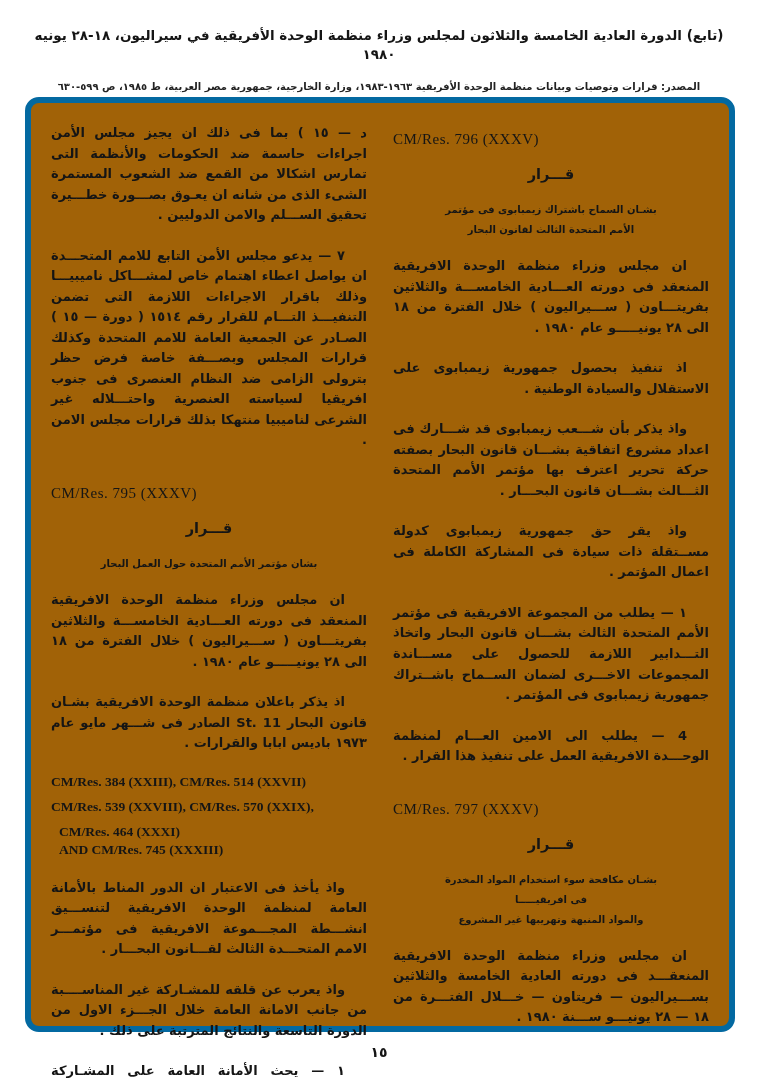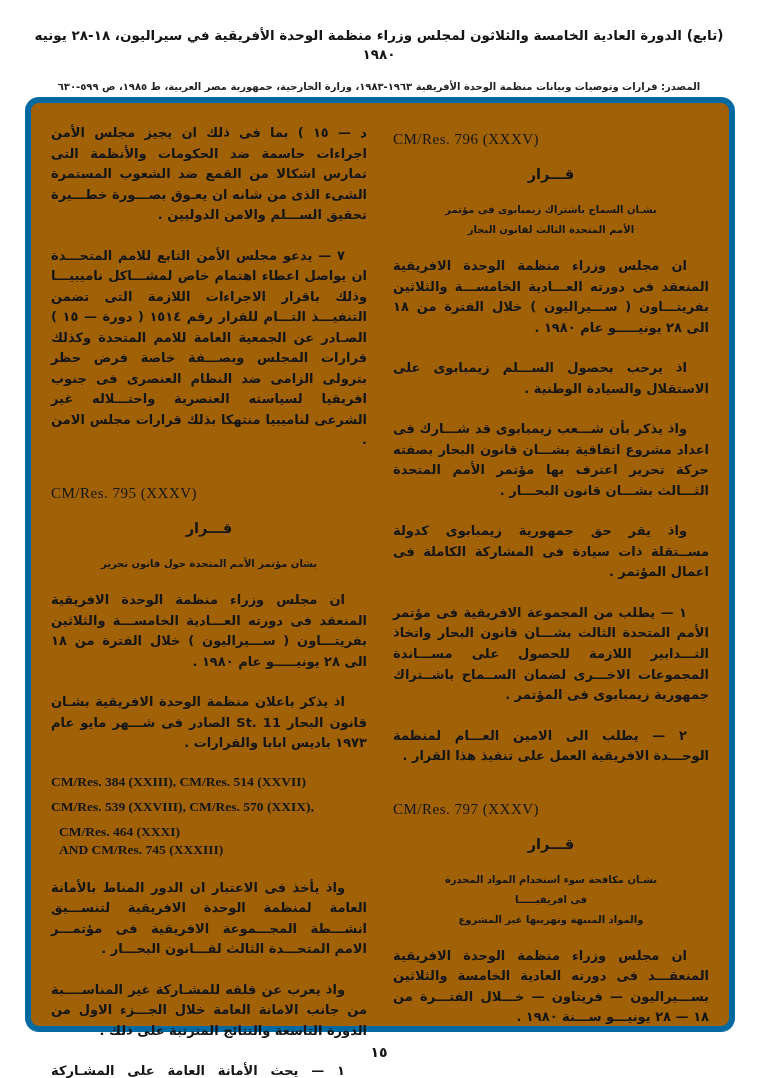"اذ يرحب بحصول الســـلم زيمبابوى" p.para { text: يرحب بحصول الســـلم -> تنفيذ بحصول جمهورية }
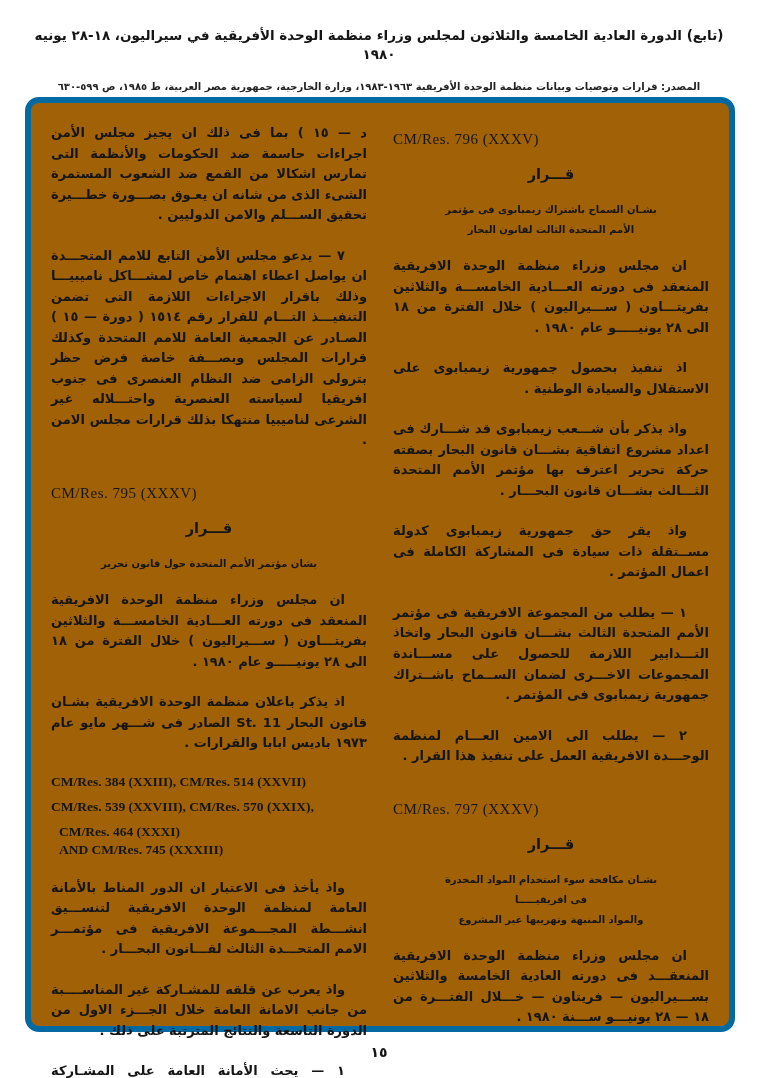"بشان مؤتمر الأمم المتحدة حول" p.res-title { text: قانون تحرير -> العمل البحار }
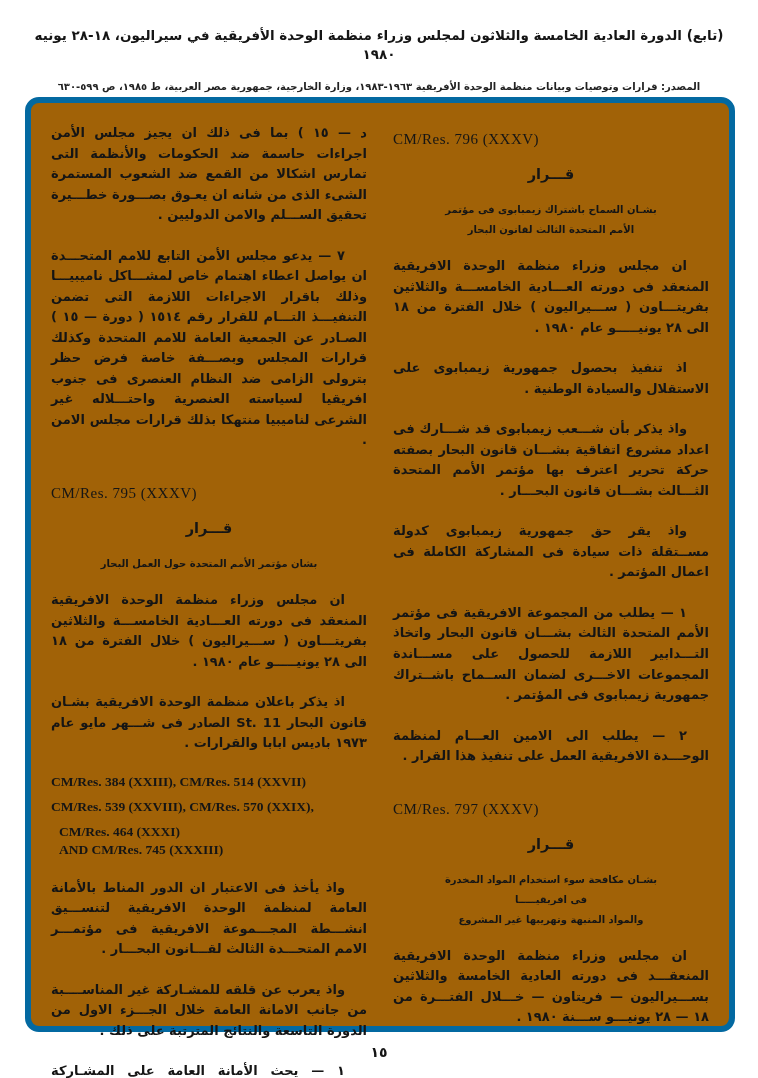"٢ — يطلب الى الامين" p.para { text: ٢ -> 4 }
